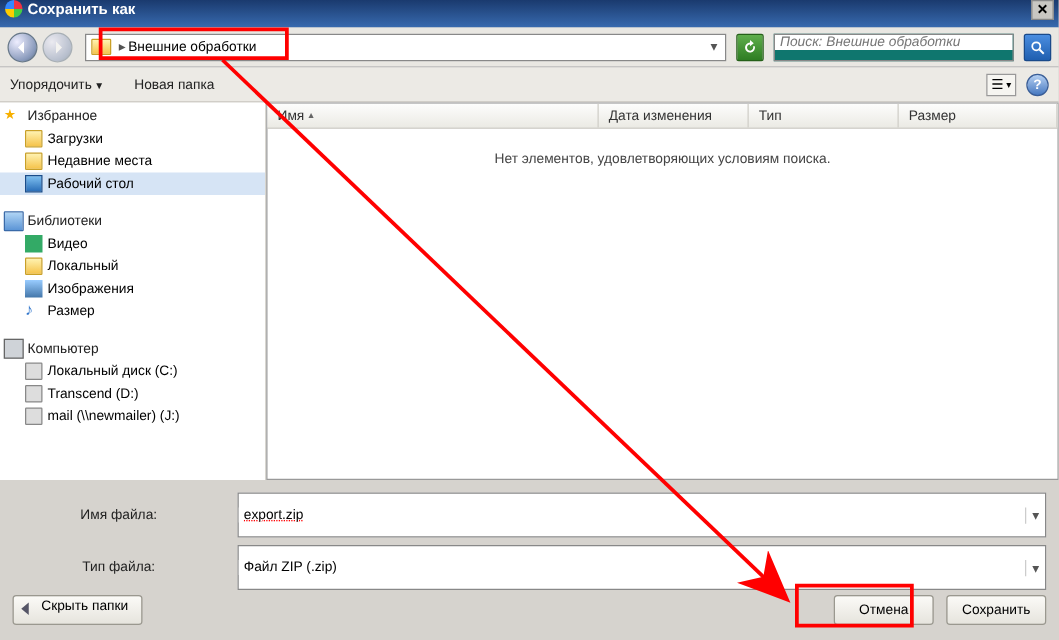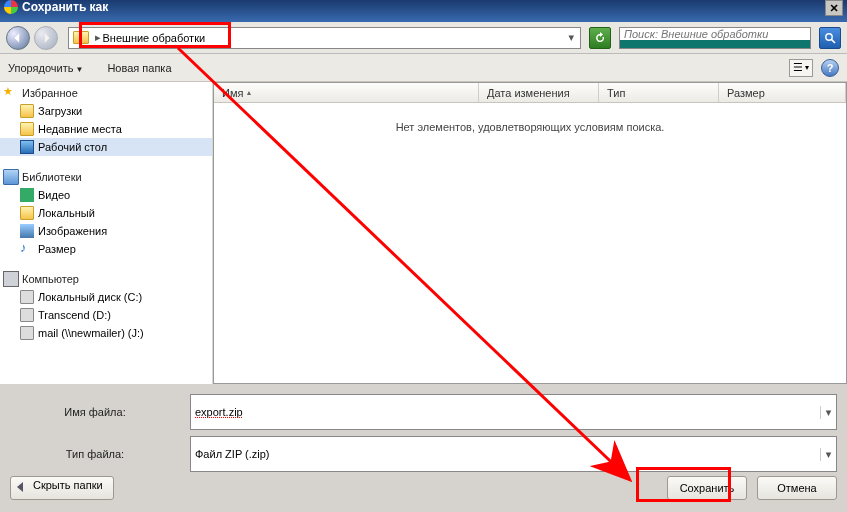"Сохранить" div.dlgbtn { order: before "Отмена" -> after "Отмена" }
